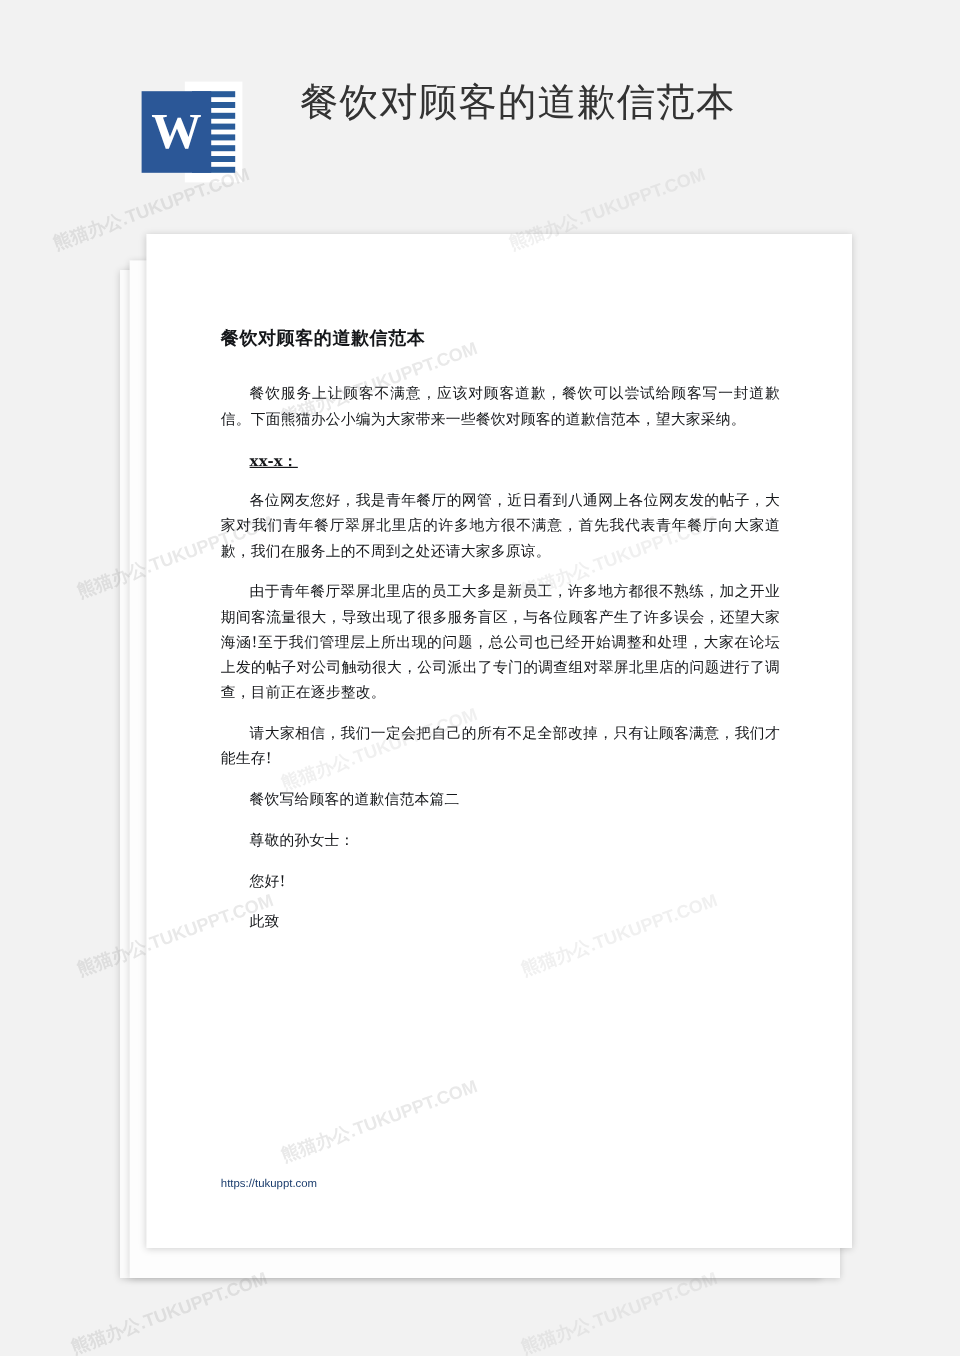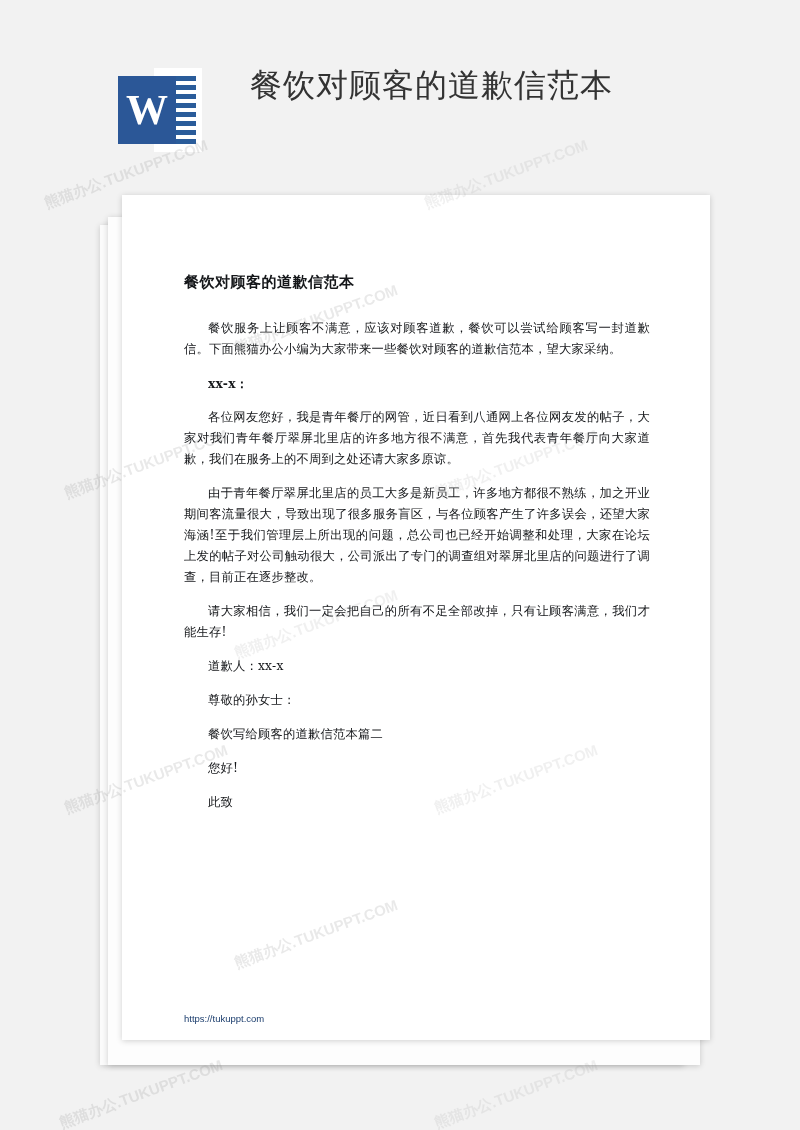"xx-x：" .bold { text-decoration: none -> underline }
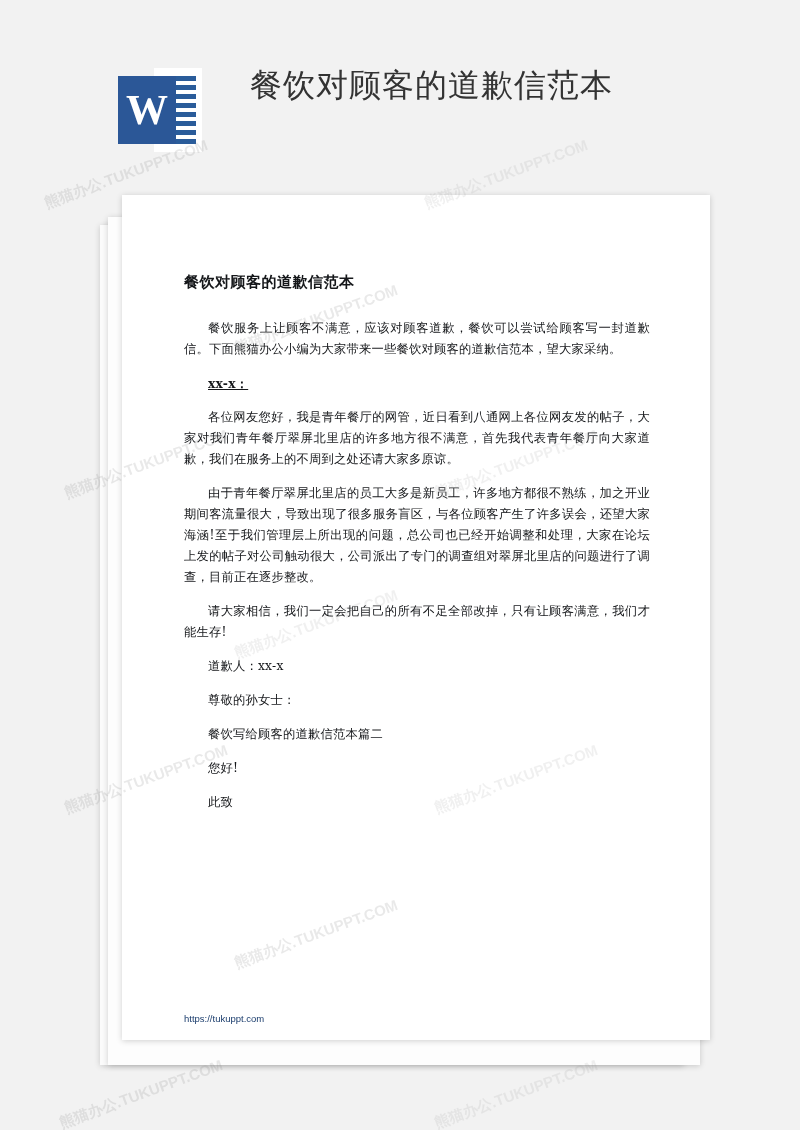"道歉人：xx-x" div.para { html: <div>道歉人：xx-x</div> -> none }
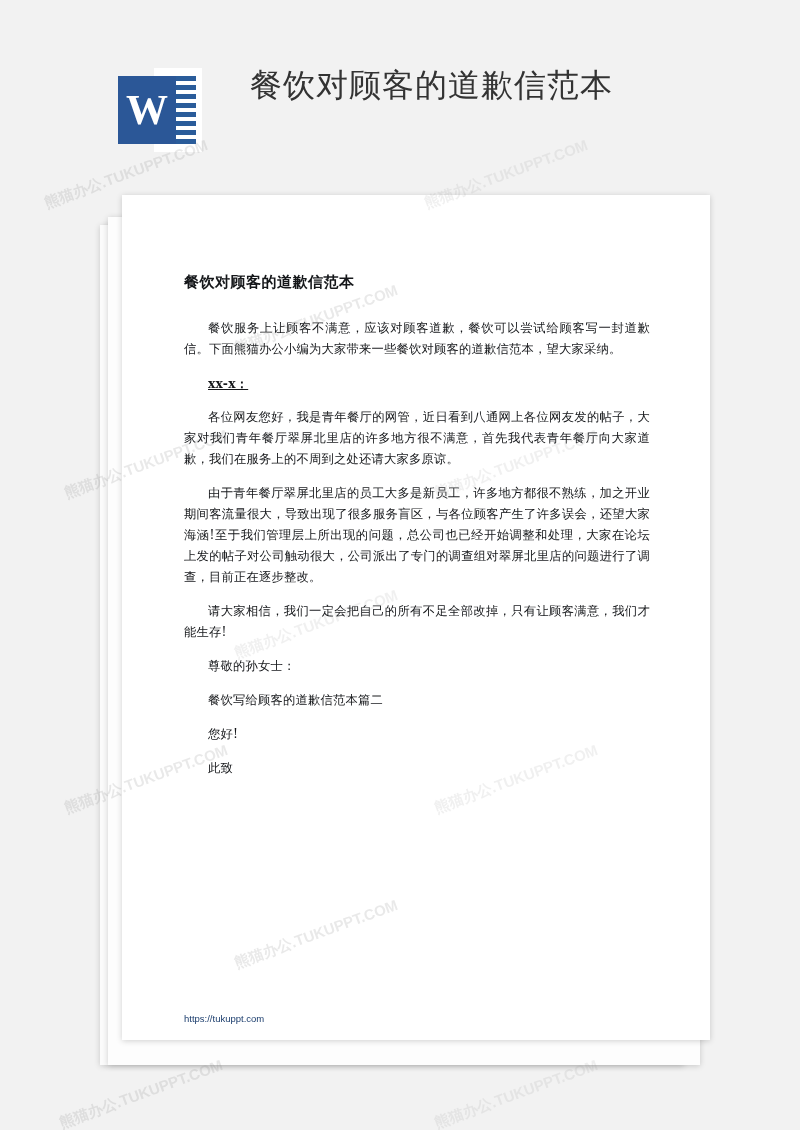"尊敬的孙女士：" div.para { order: before "餐饮写给顾客的道歉信范本篇二" -> after "餐饮写给顾客的道歉信范本篇二" }
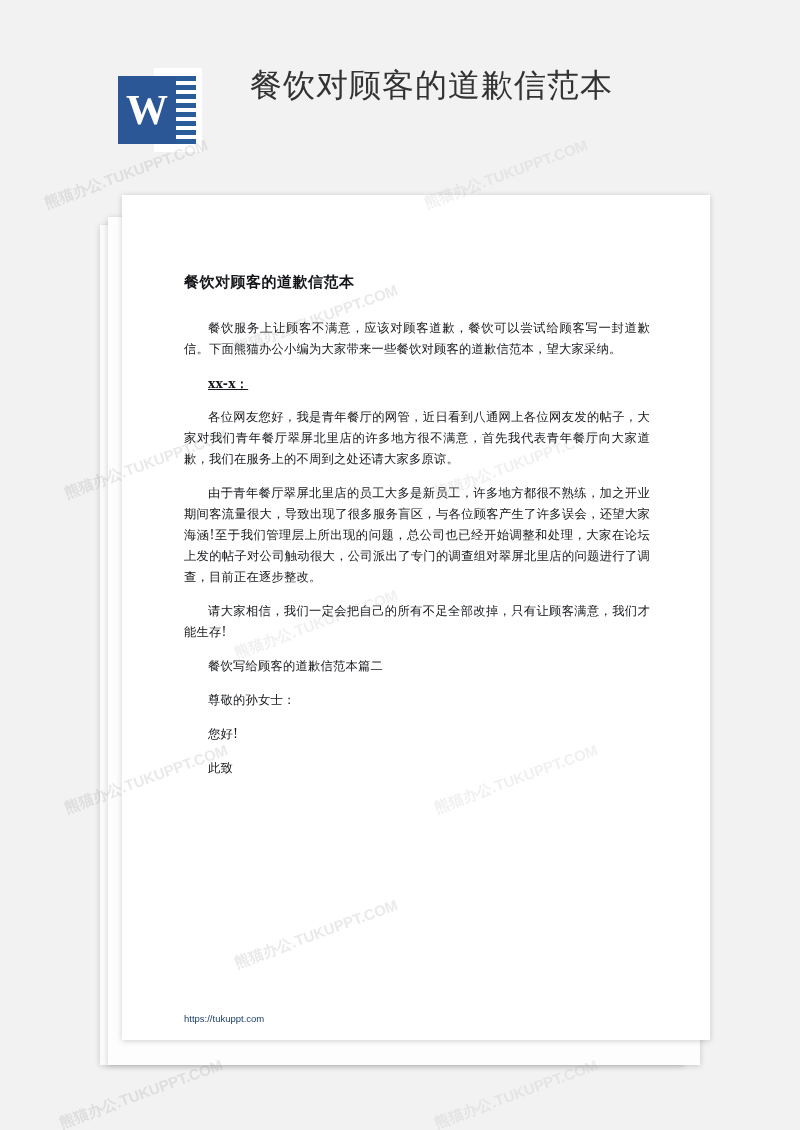"https://tukuppt.com" .url { bottom: 16px -> 48px }
